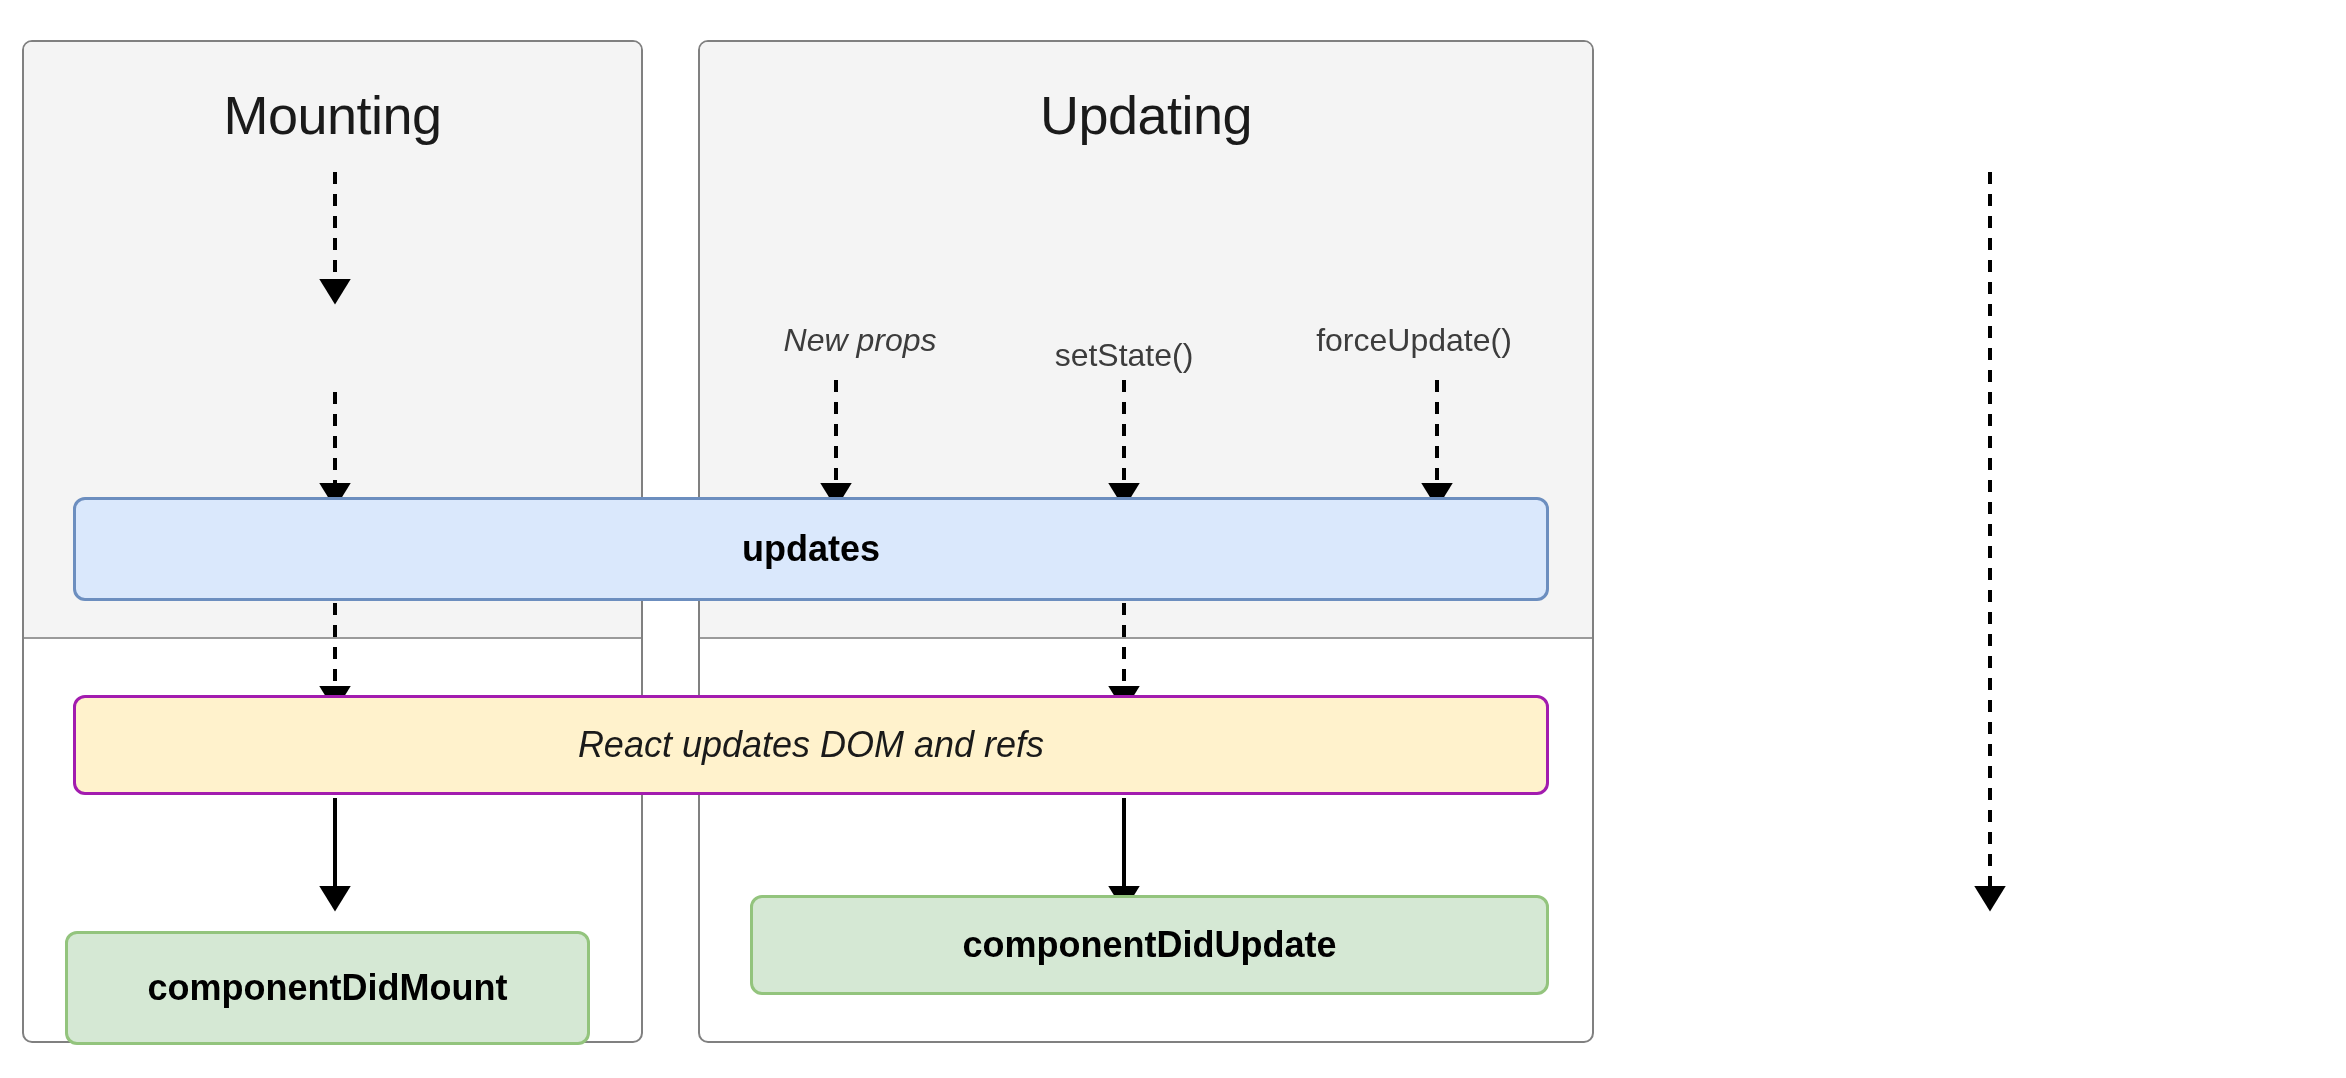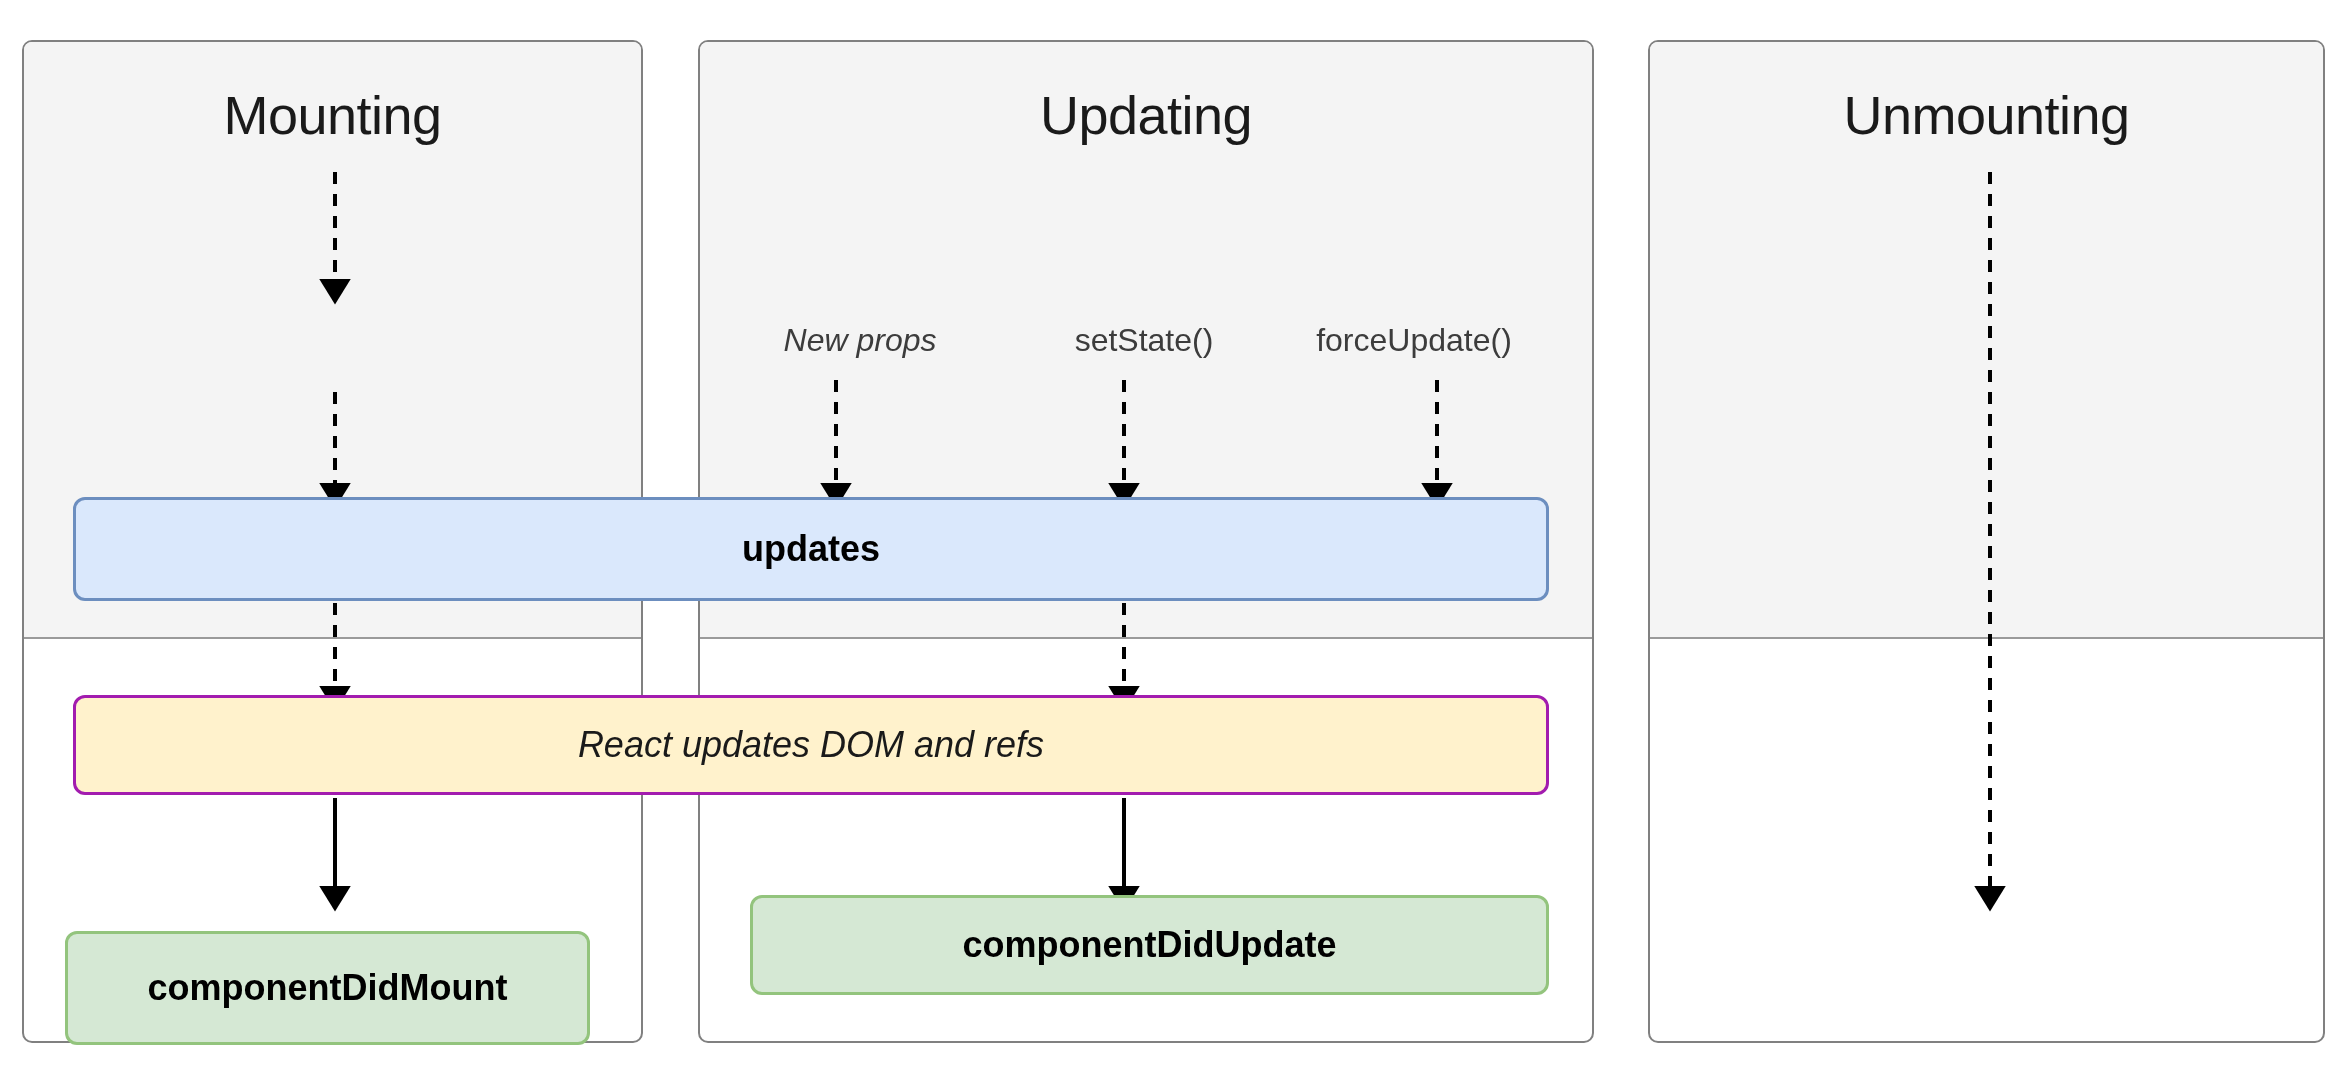"Unmounting" div.panel { html: <div> <div></div> <div>Unmounting</div> </div> -> none }
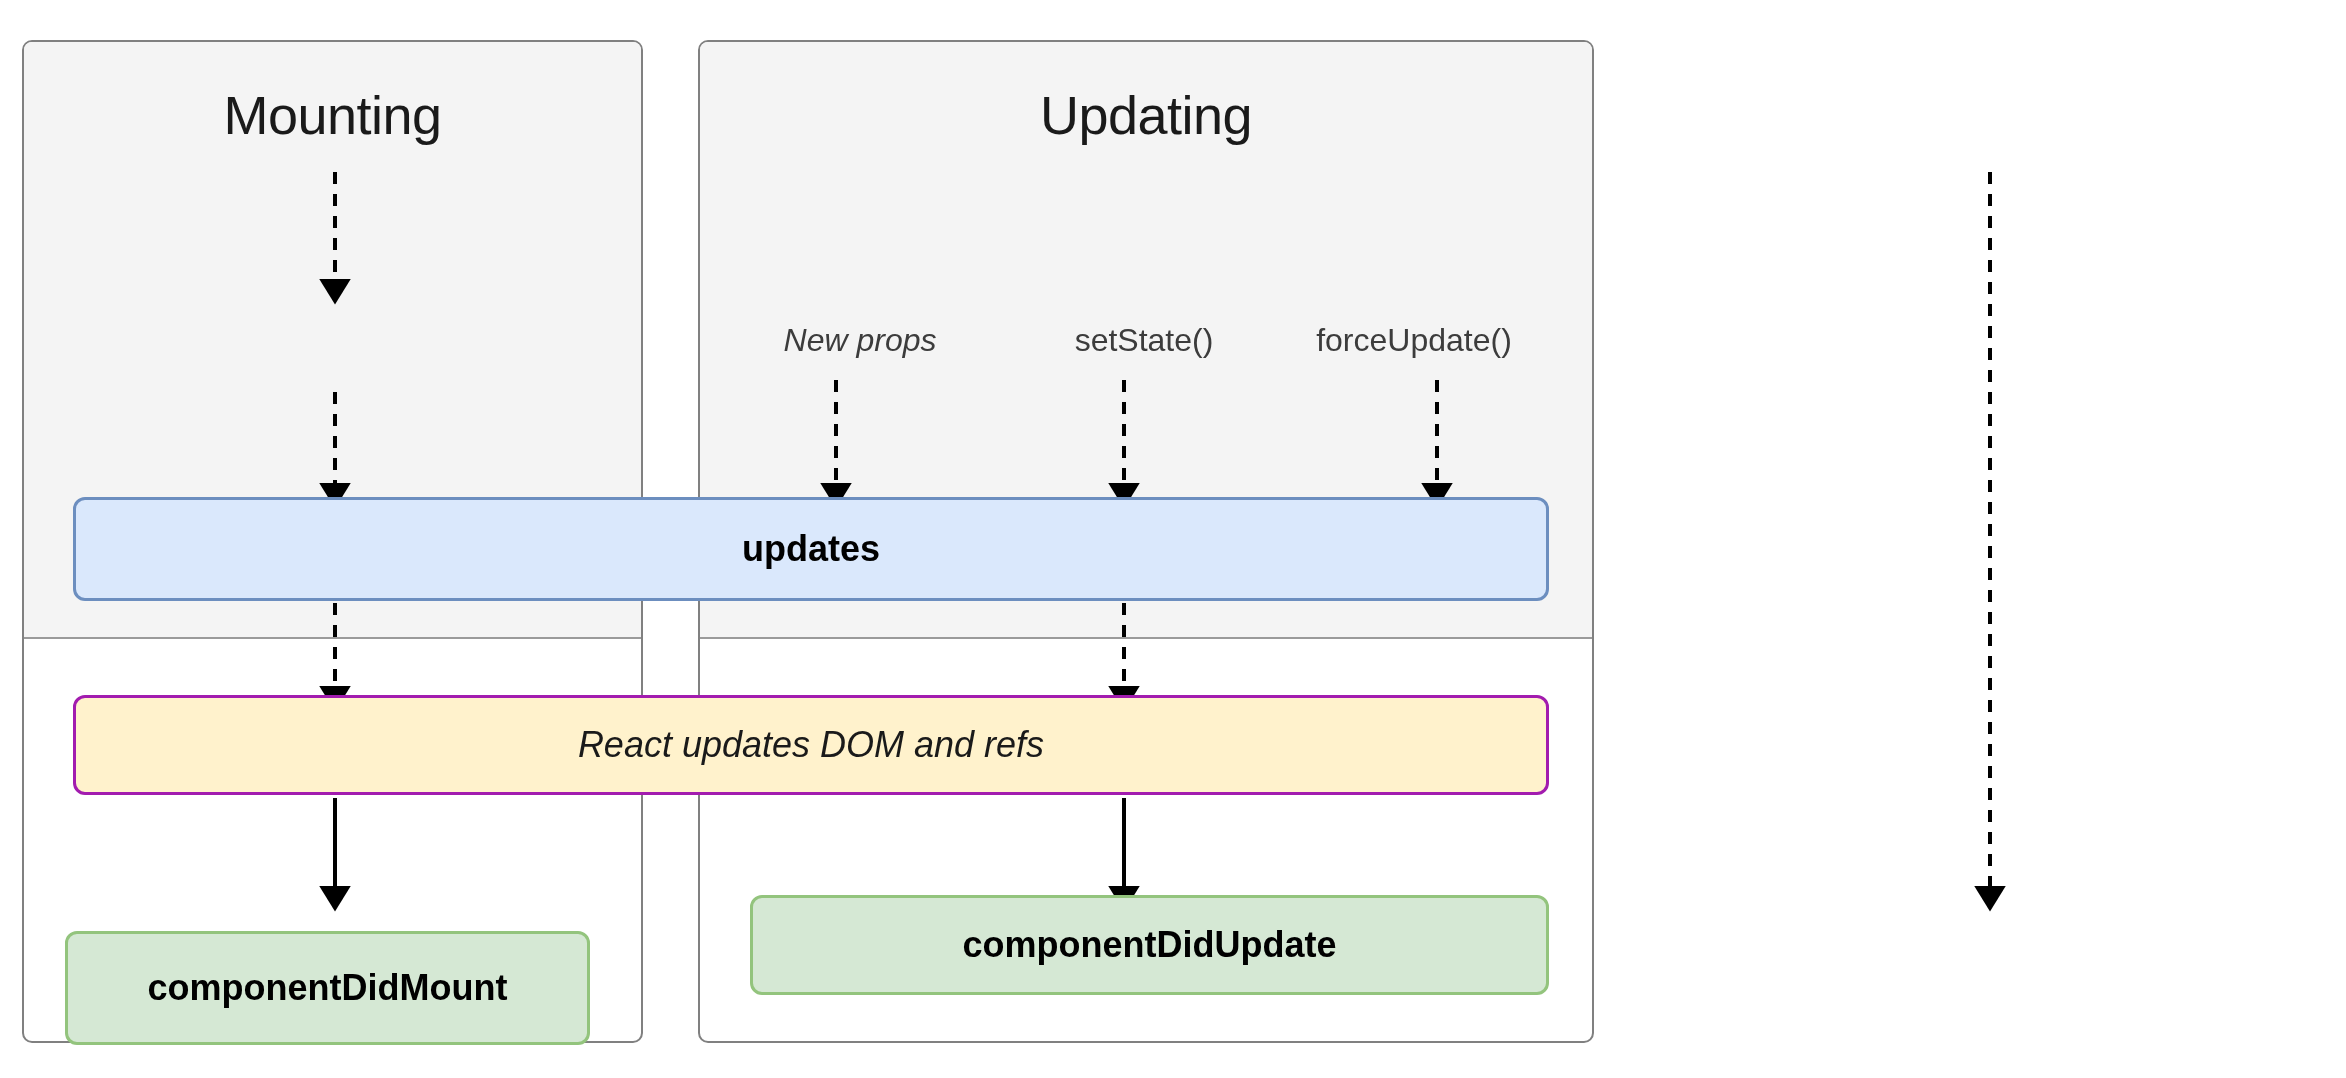"setState()" div.trigger-label { margin-left: 20px -> none; top: 322px -> 337px }
